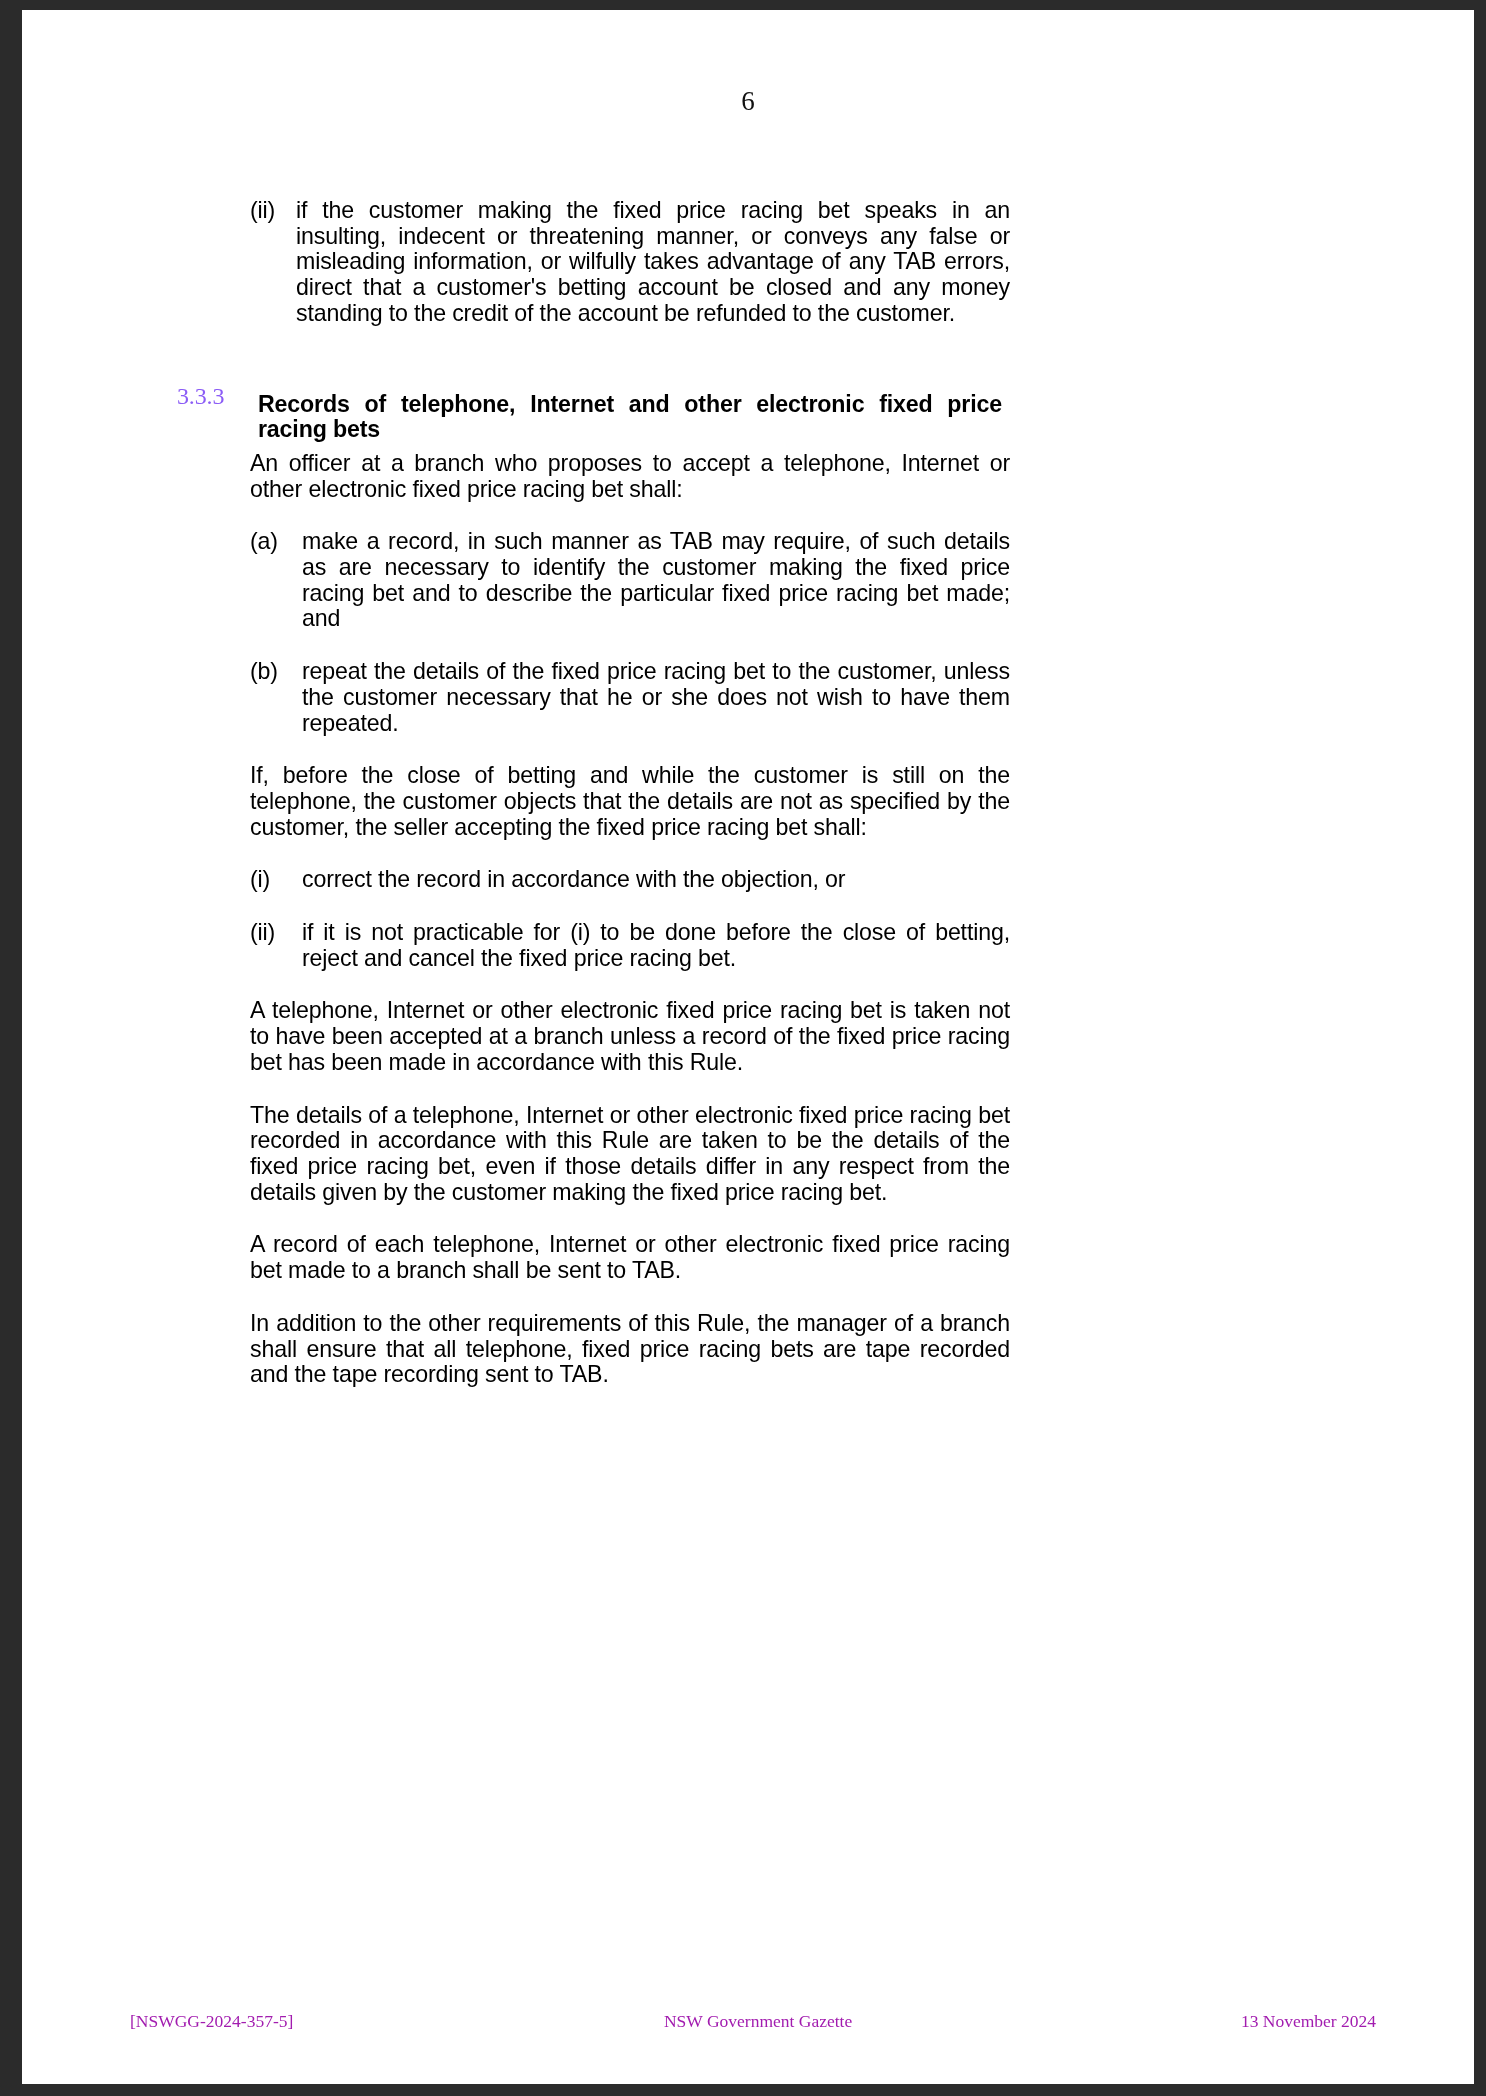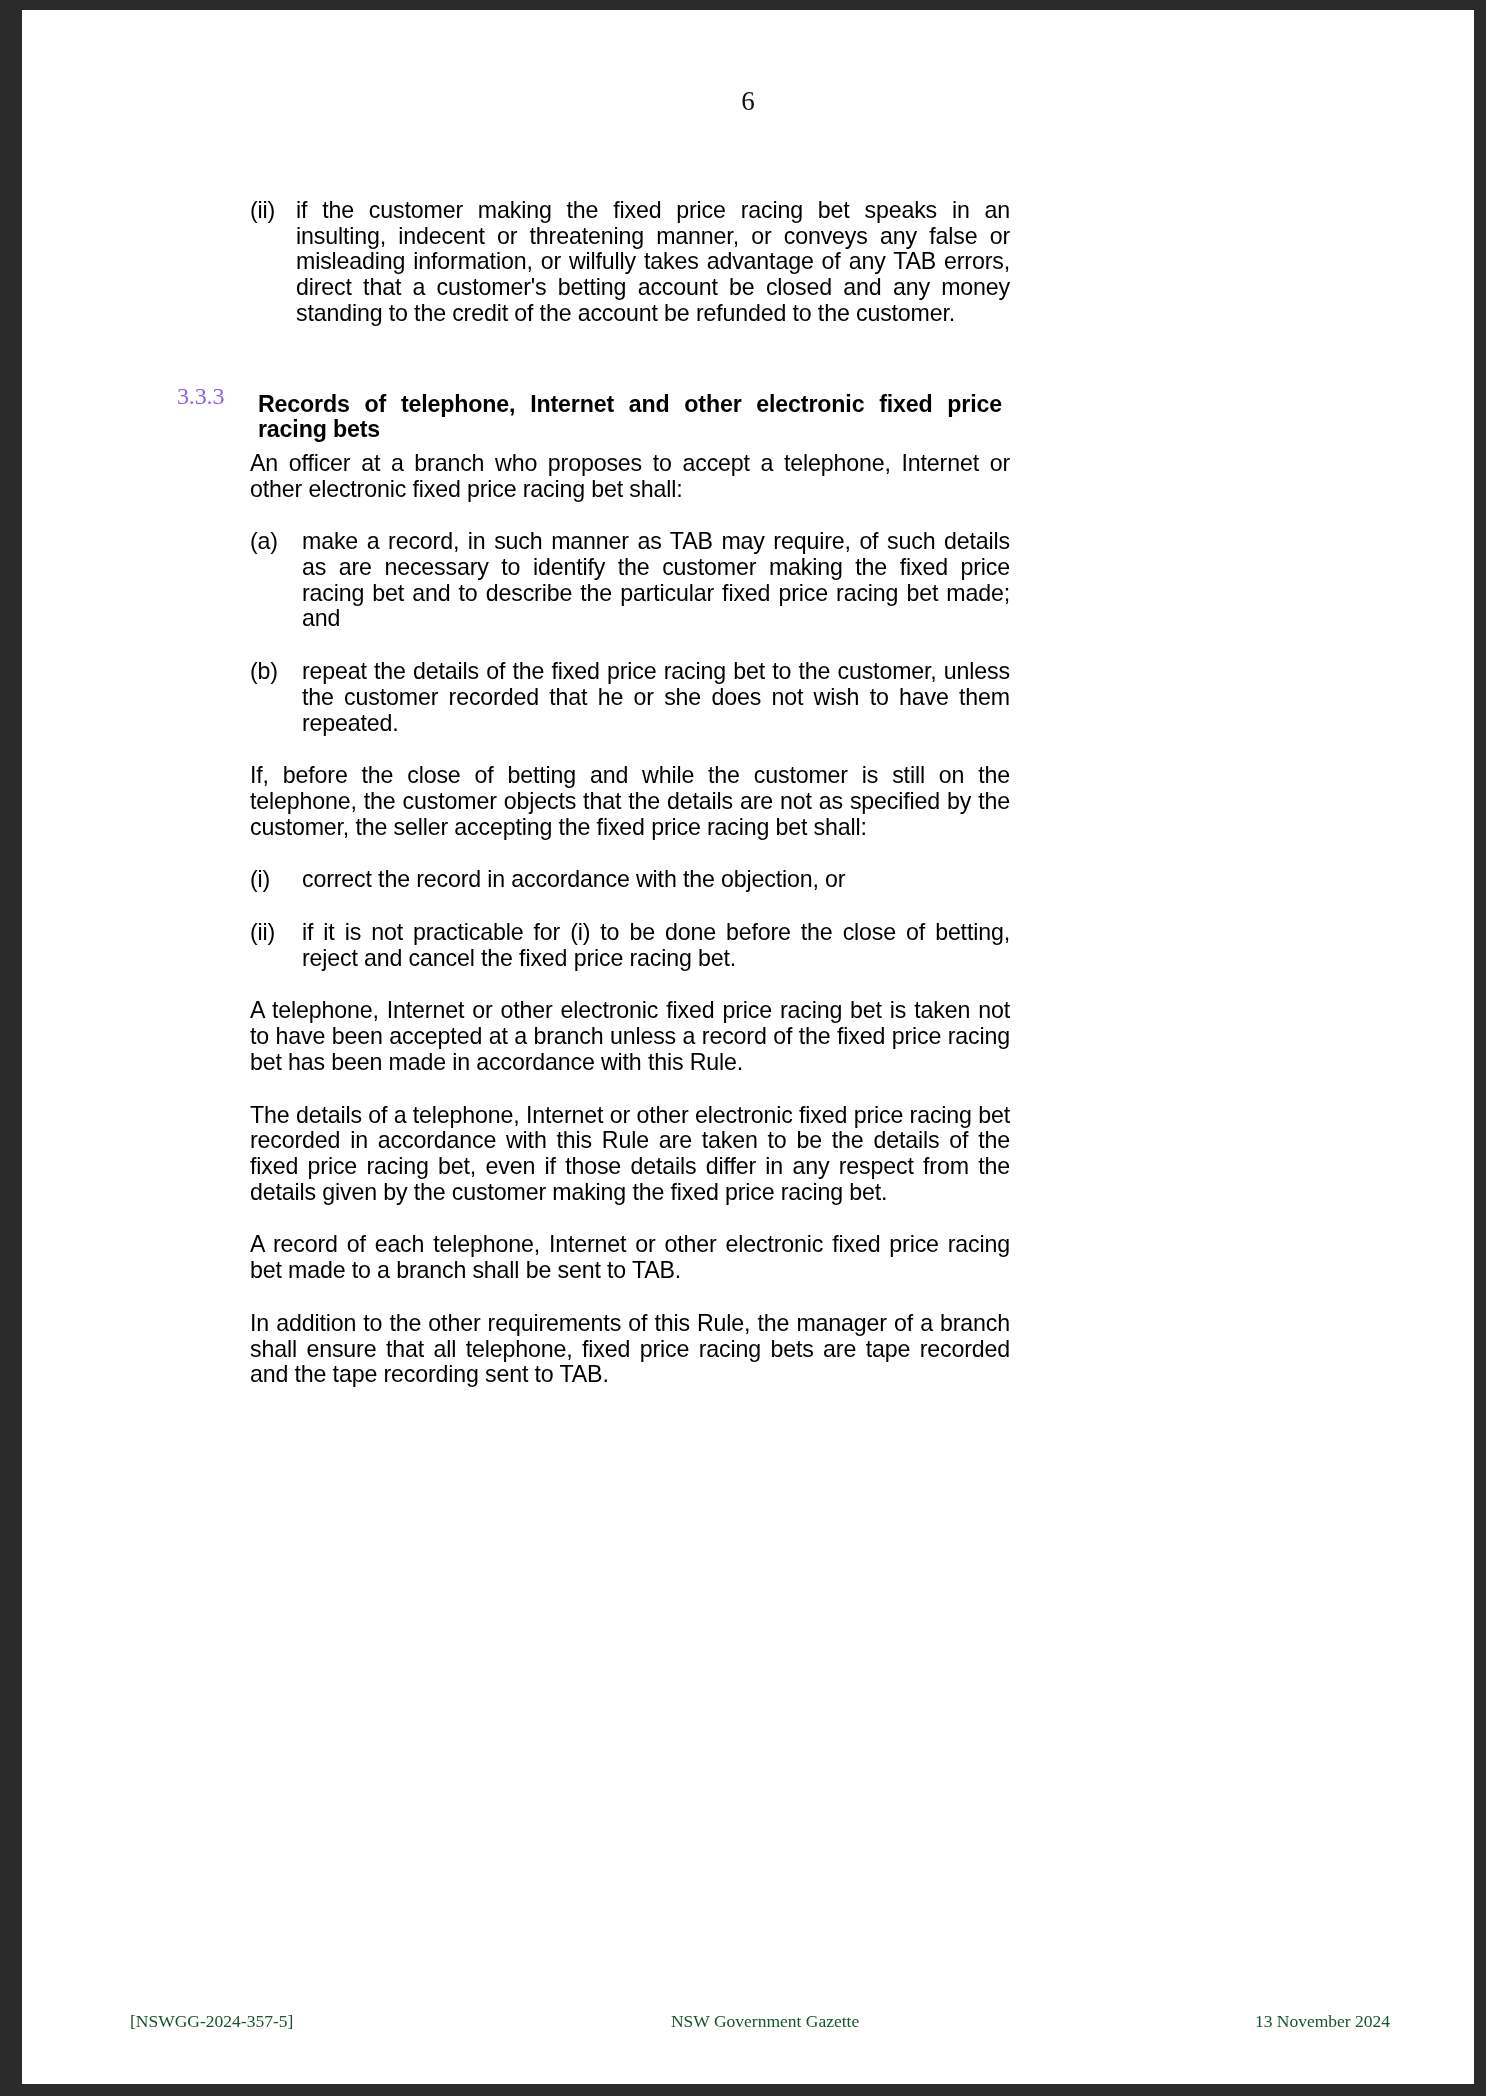"repeat the details of the" span.body { text: recorded -> necessary }
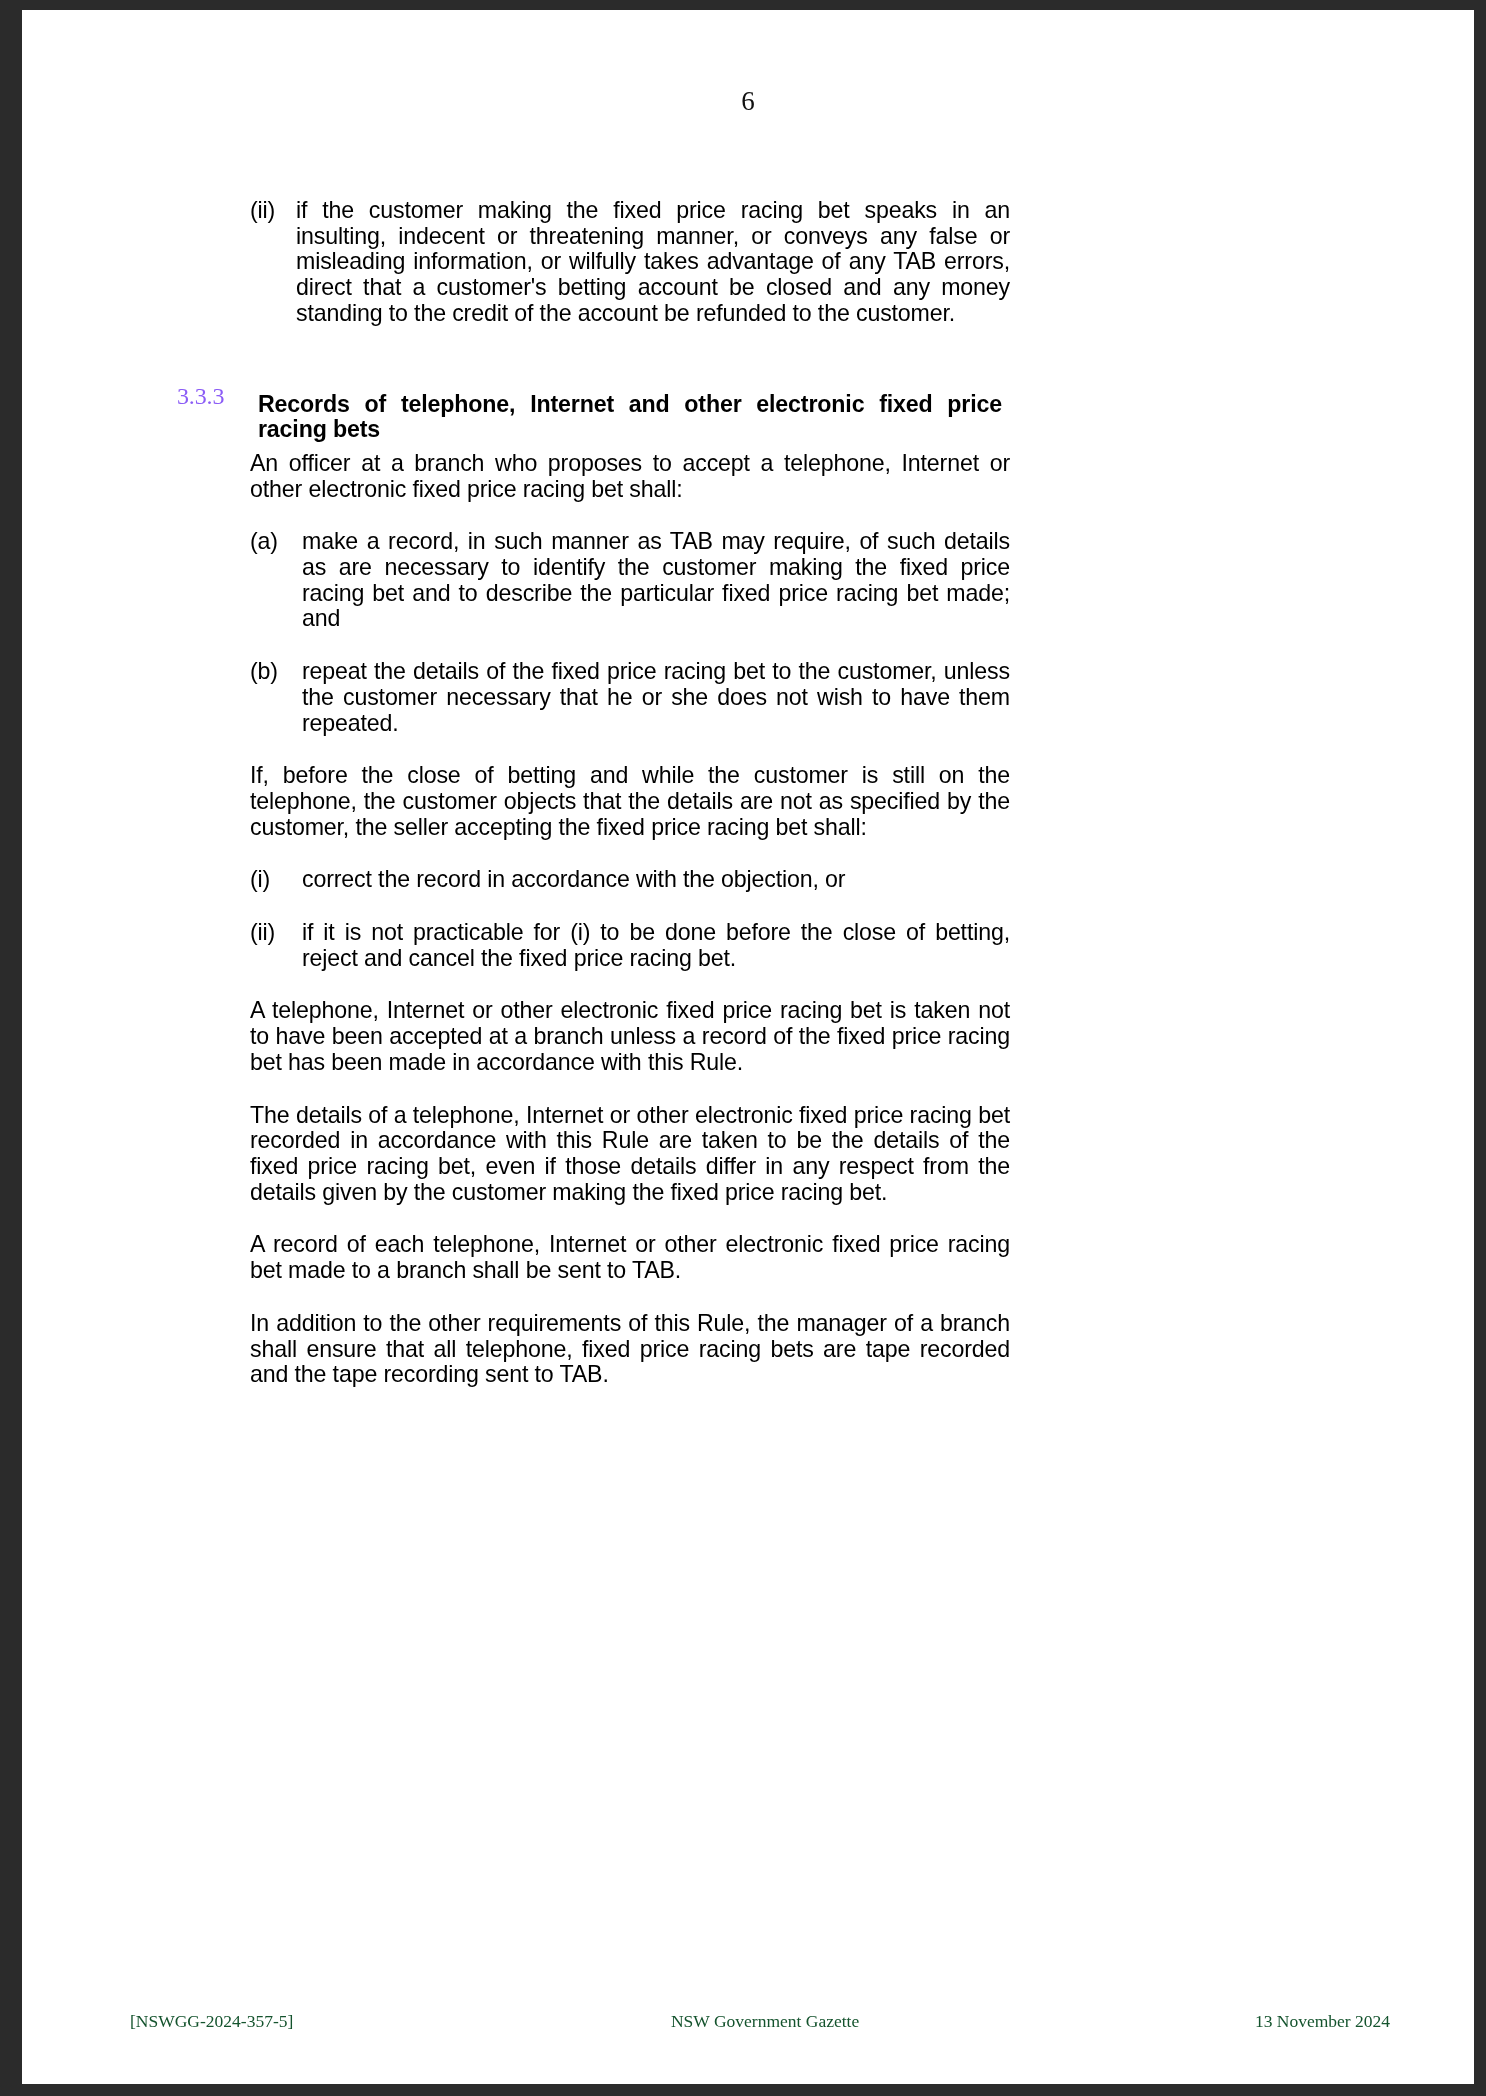"[NSWGG-2024-357-5]" .footer { color: #14532d -> #a21caf; right: 84px -> 98px }
